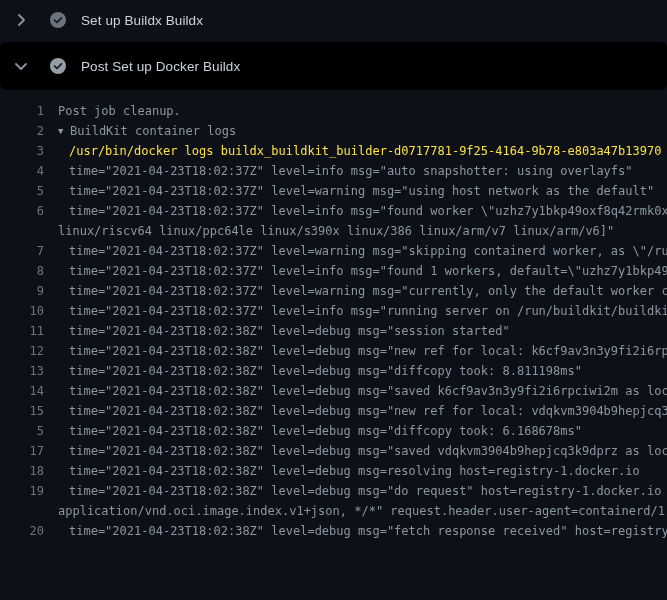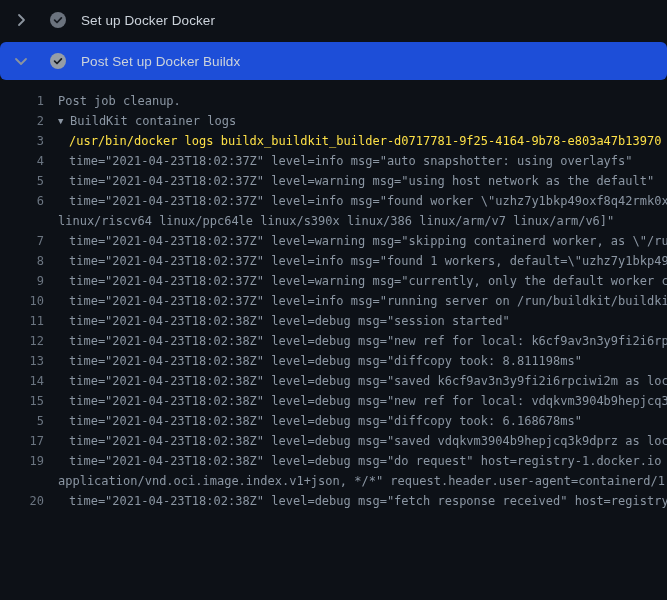"Set up Docker Docker" span.step-label { text: Docker Docker -> Buildx Buildx }
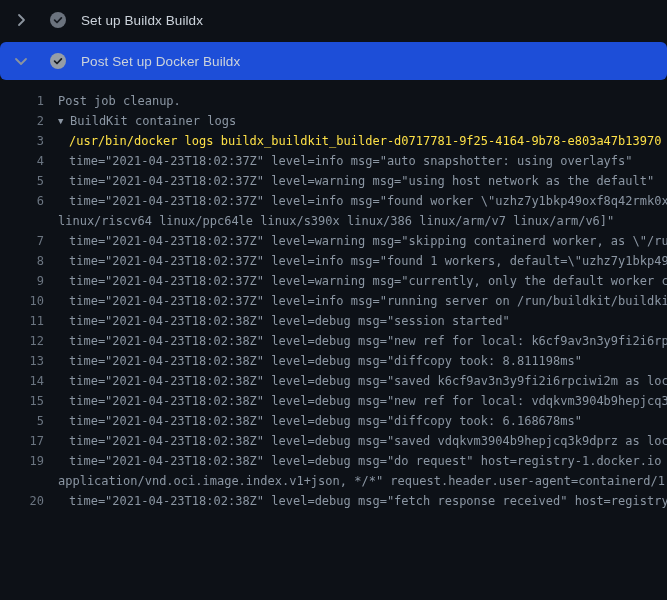"Post Set up Docker Buildx" .step-row.expanded { background: #1d4ed8 -> #000000; height: 38px -> 48px }
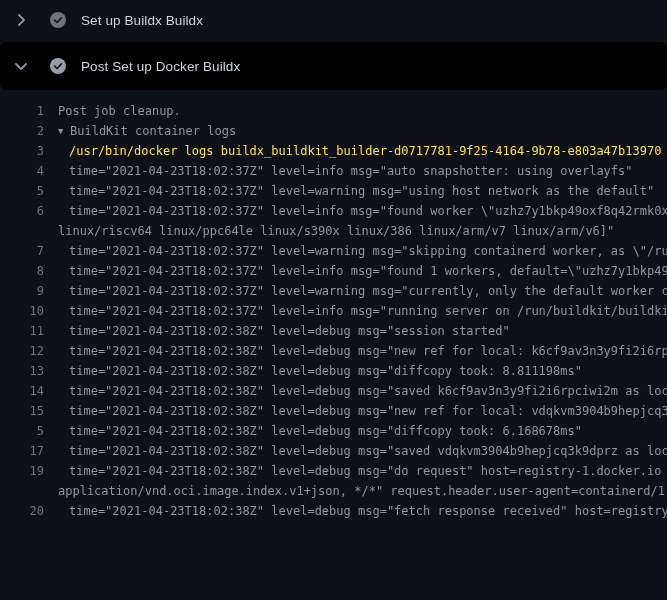"18" div.log-row { html: none -> <div><span>18</span><span>time="2021-04-23T18:02:38Z" level=debug msg=resolving host=registry-1.docker.io</span></div> }
